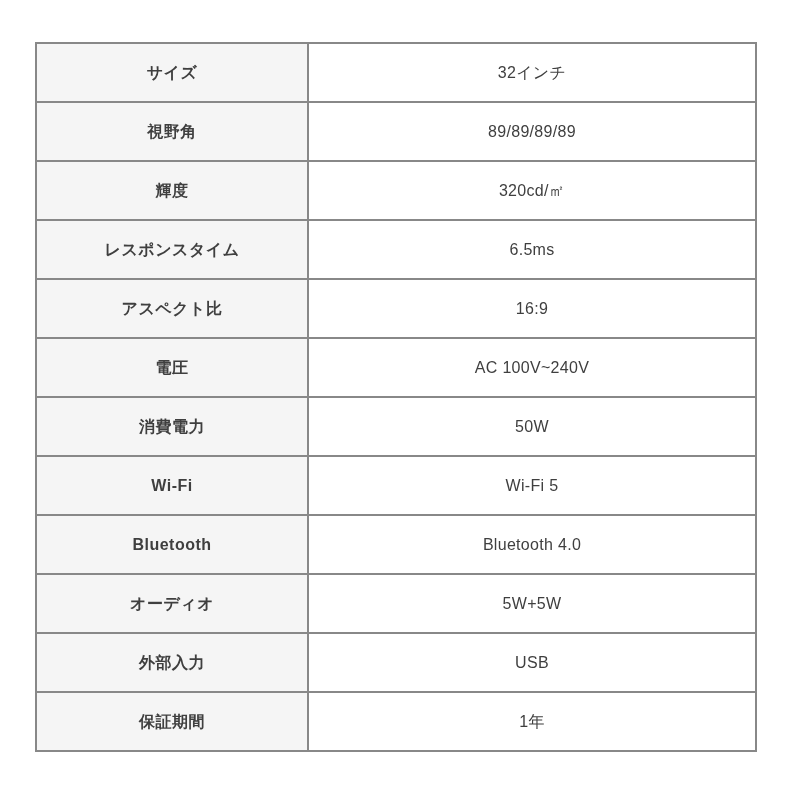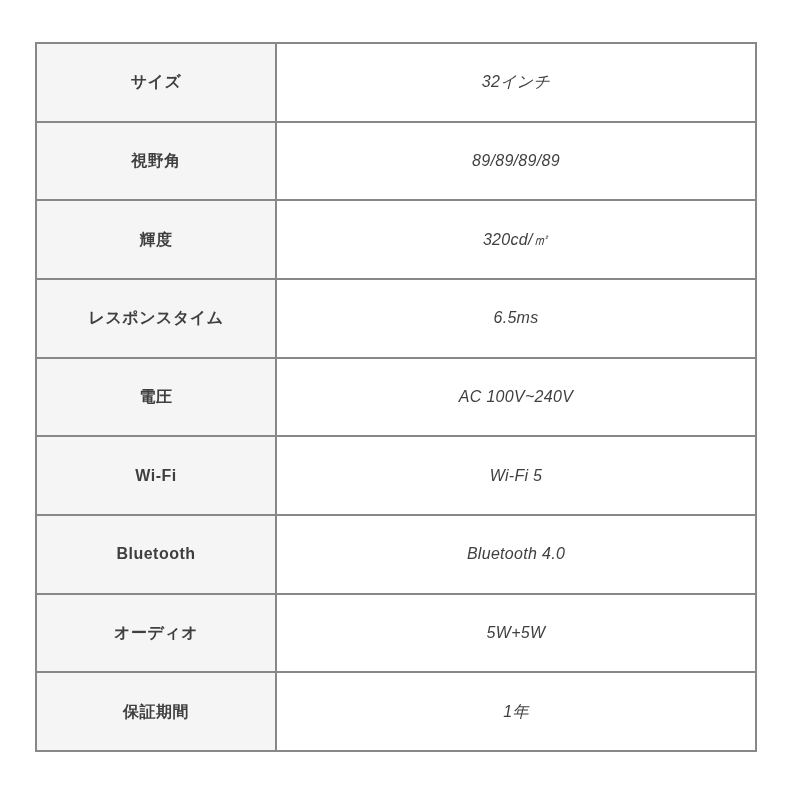"サイズ" .spec-table td { padding: 0 -> 16px }
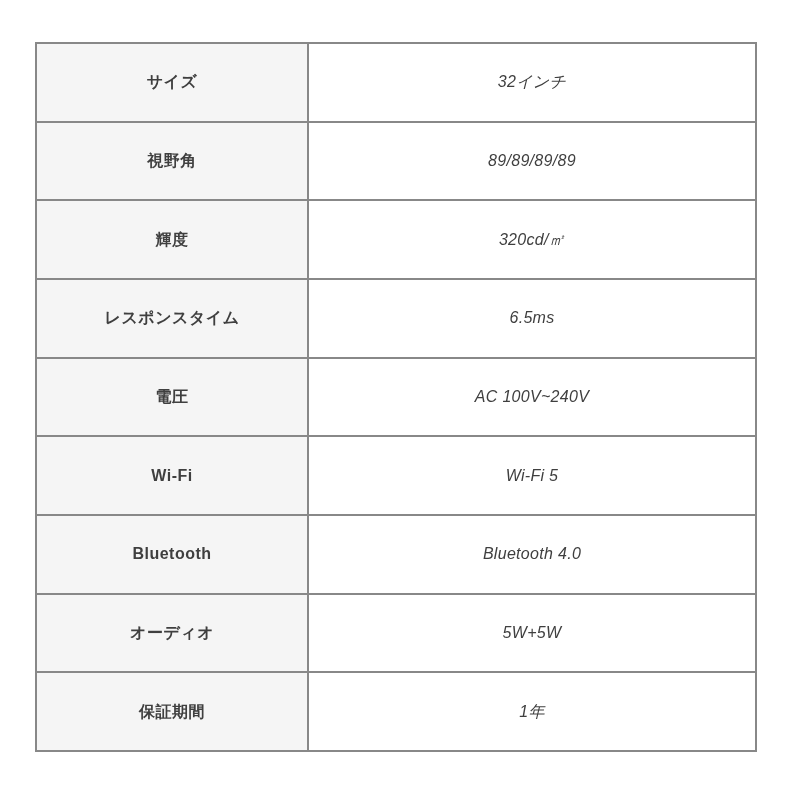"32インチ" .spec-table td.value-cell { font-style: italic -> none }
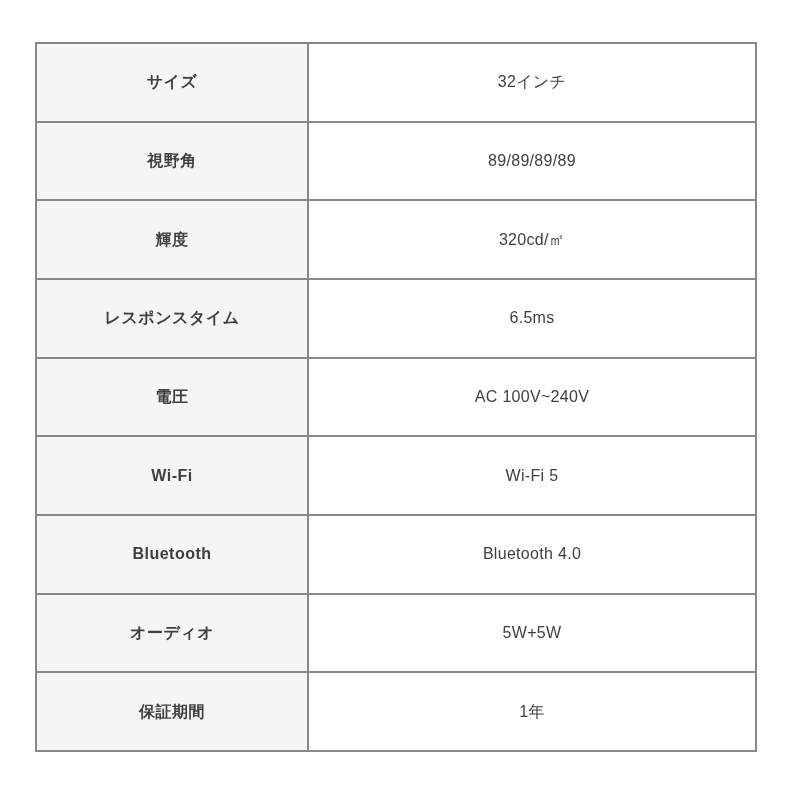"アスペクト比" tr { html: none -> <tr> <td>アスペクト比</td> <td>16:9</td> </tr> }
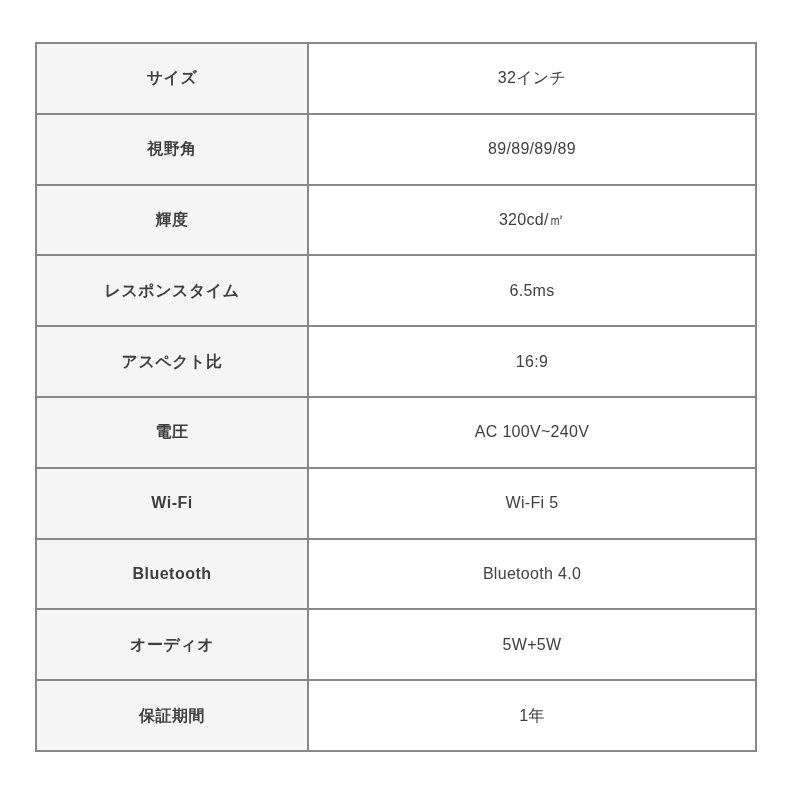"消費電力" tr { html: none -> <tr> <td>消費電力</td> <td>50W</td> </tr> }
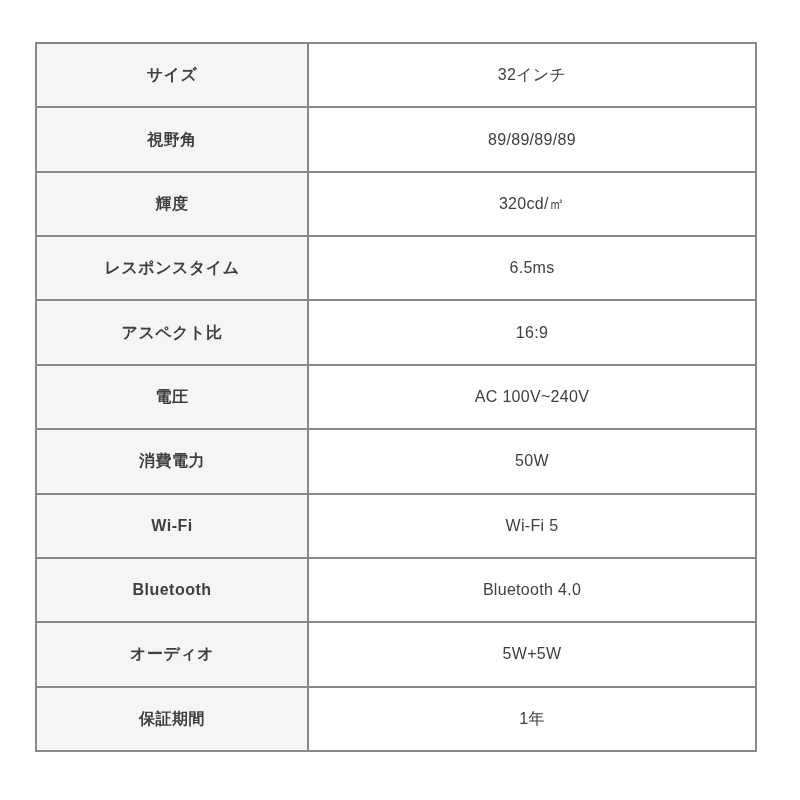"外部入力" tr { html: none -> <tr> <td>外部入力</td> <td>USB</td> </tr> }
